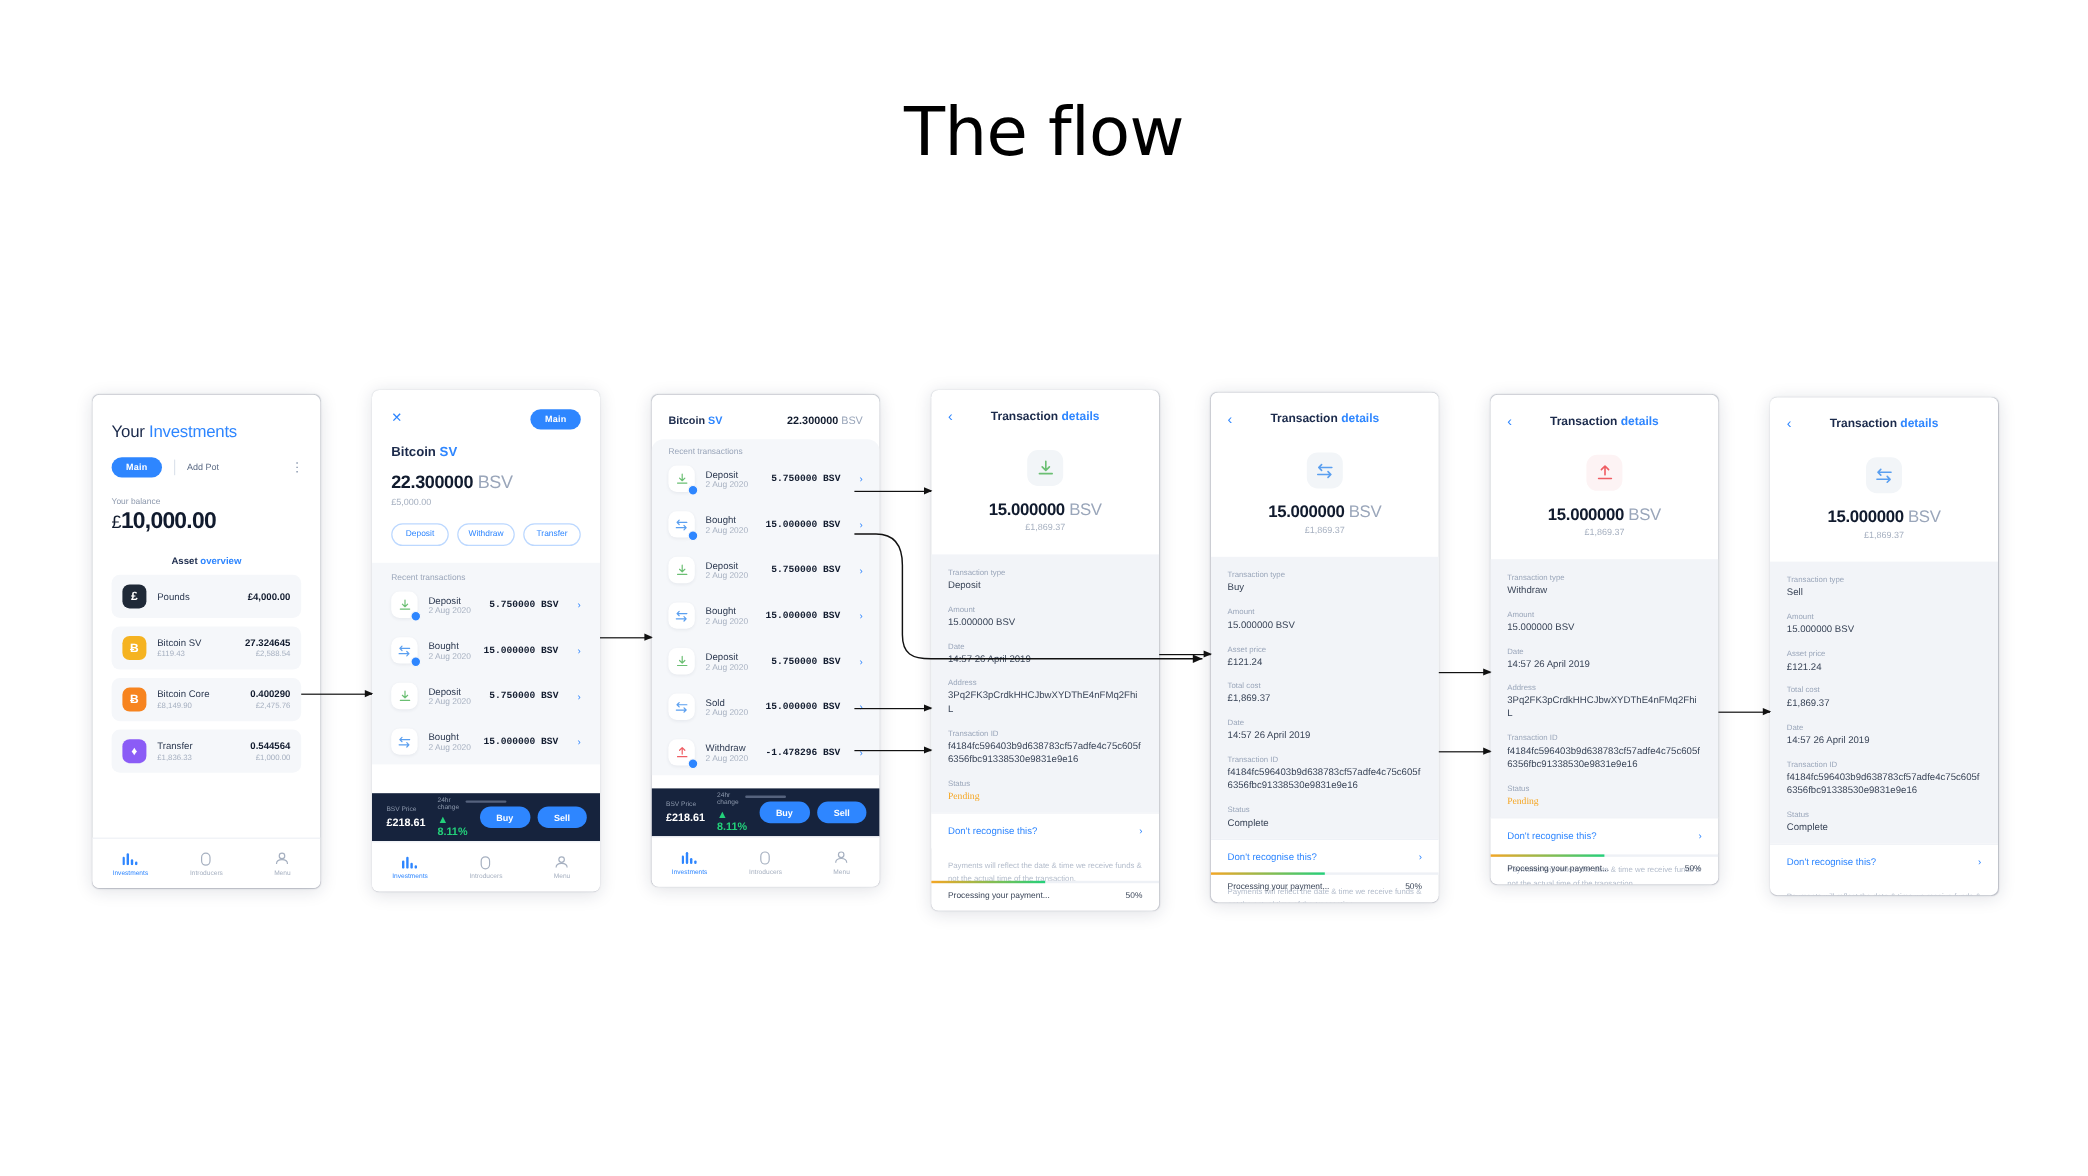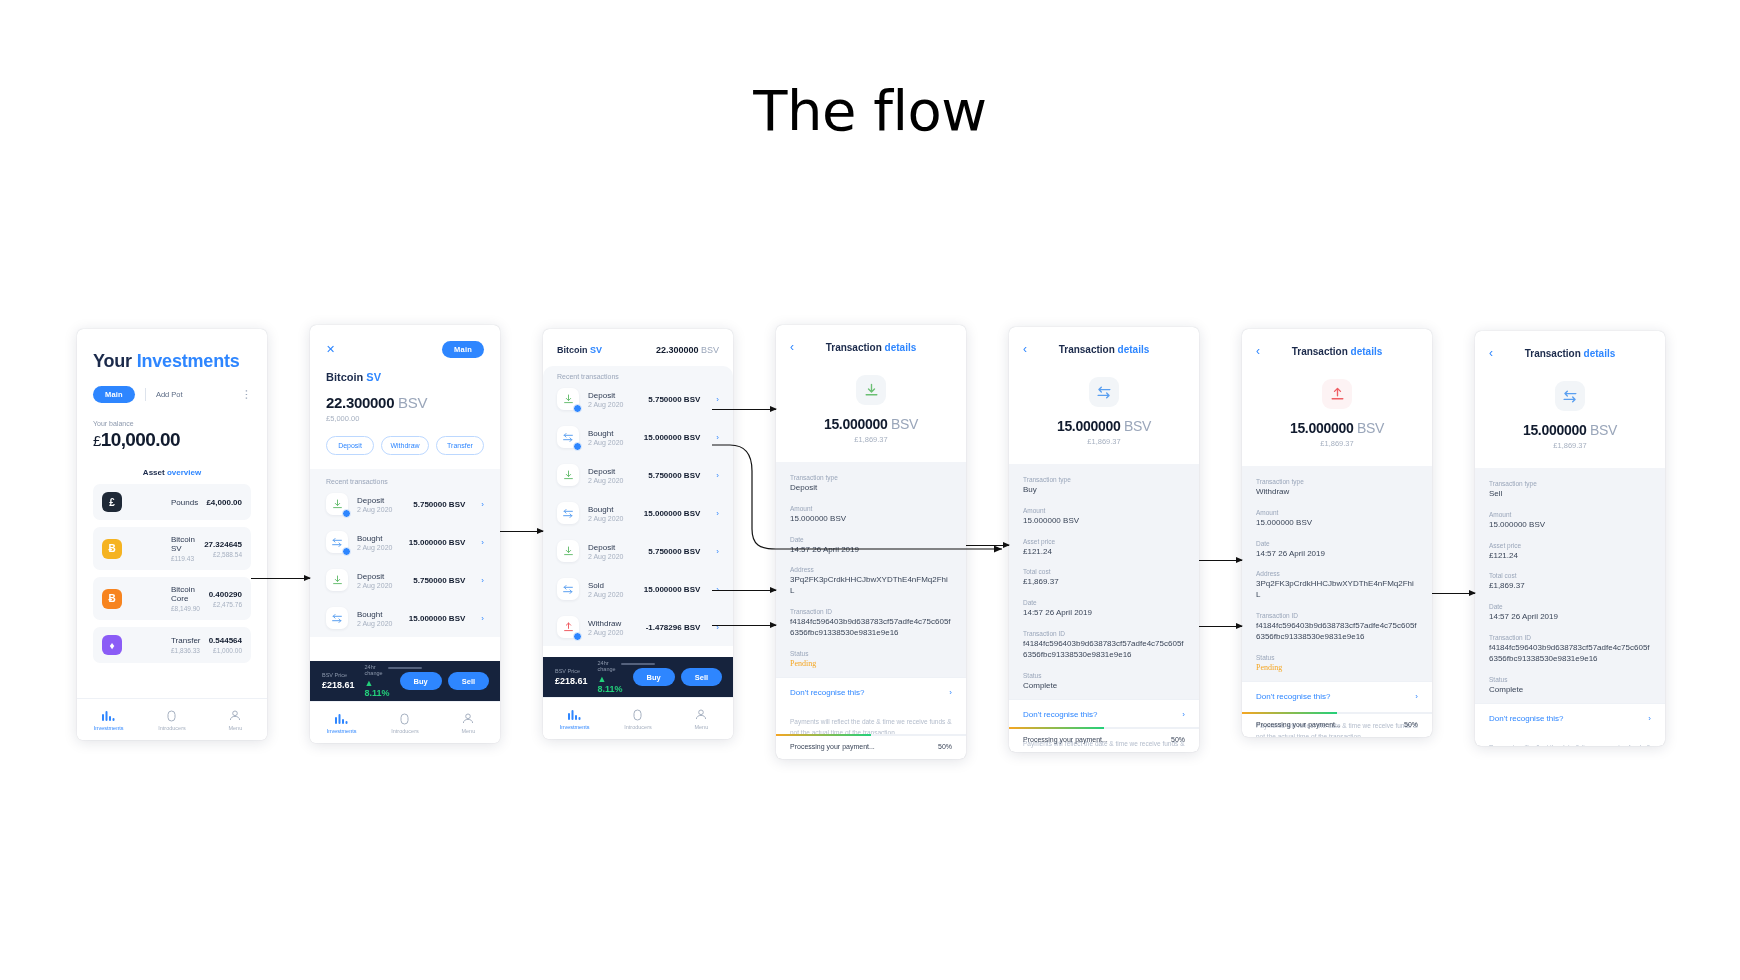"Your Investments" .p1-title { font-size: 18px -> 14px; font-weight: 700 -> 400 }
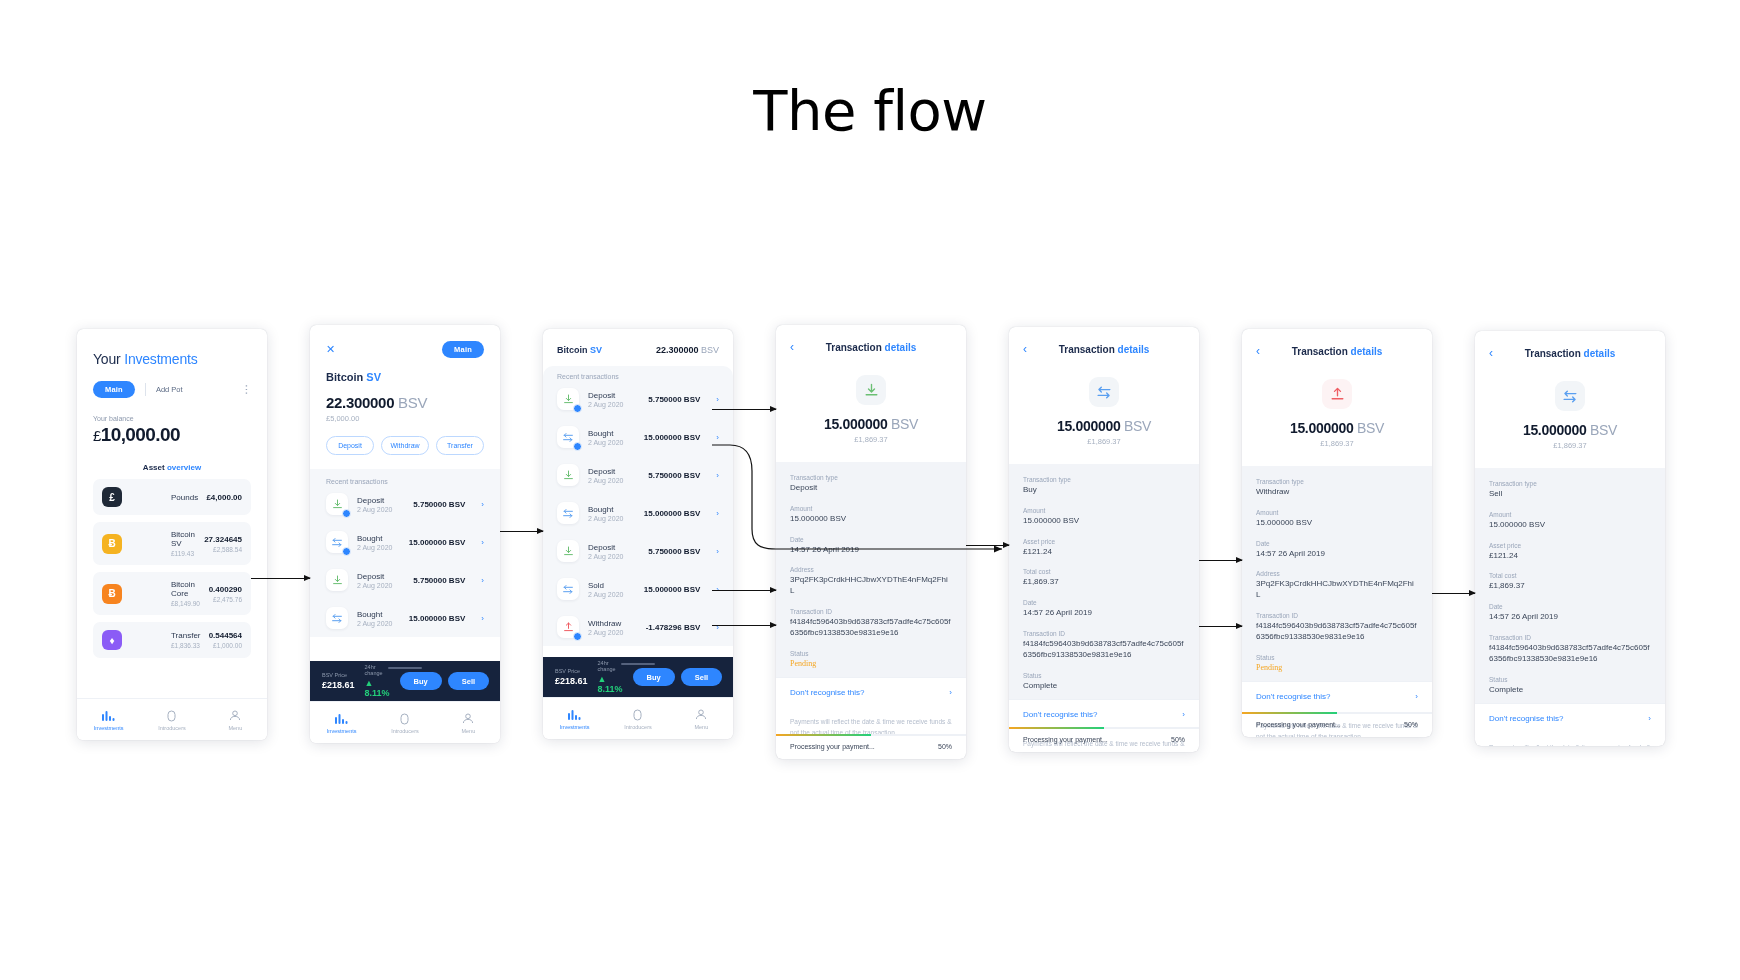"5.750000 BSV" .tx-amt { font-family: none -> Liberation Mono, monospace }
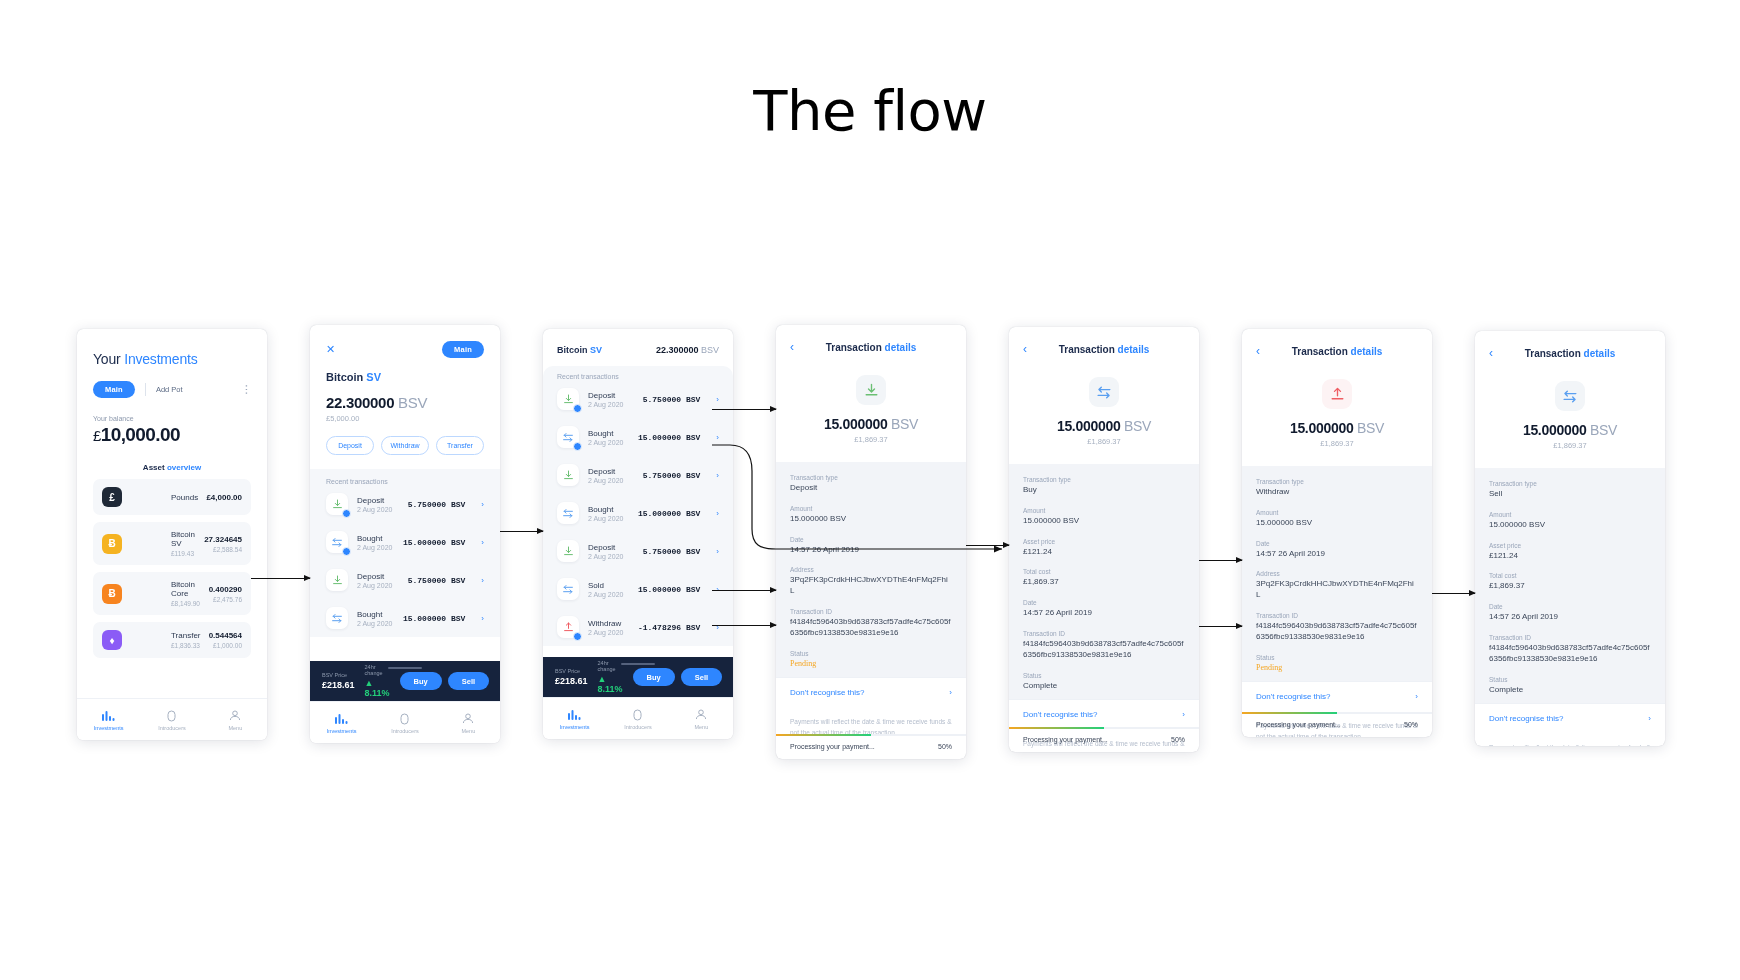"Pounds" .asset-mid { margin-left: 40px -> none }
